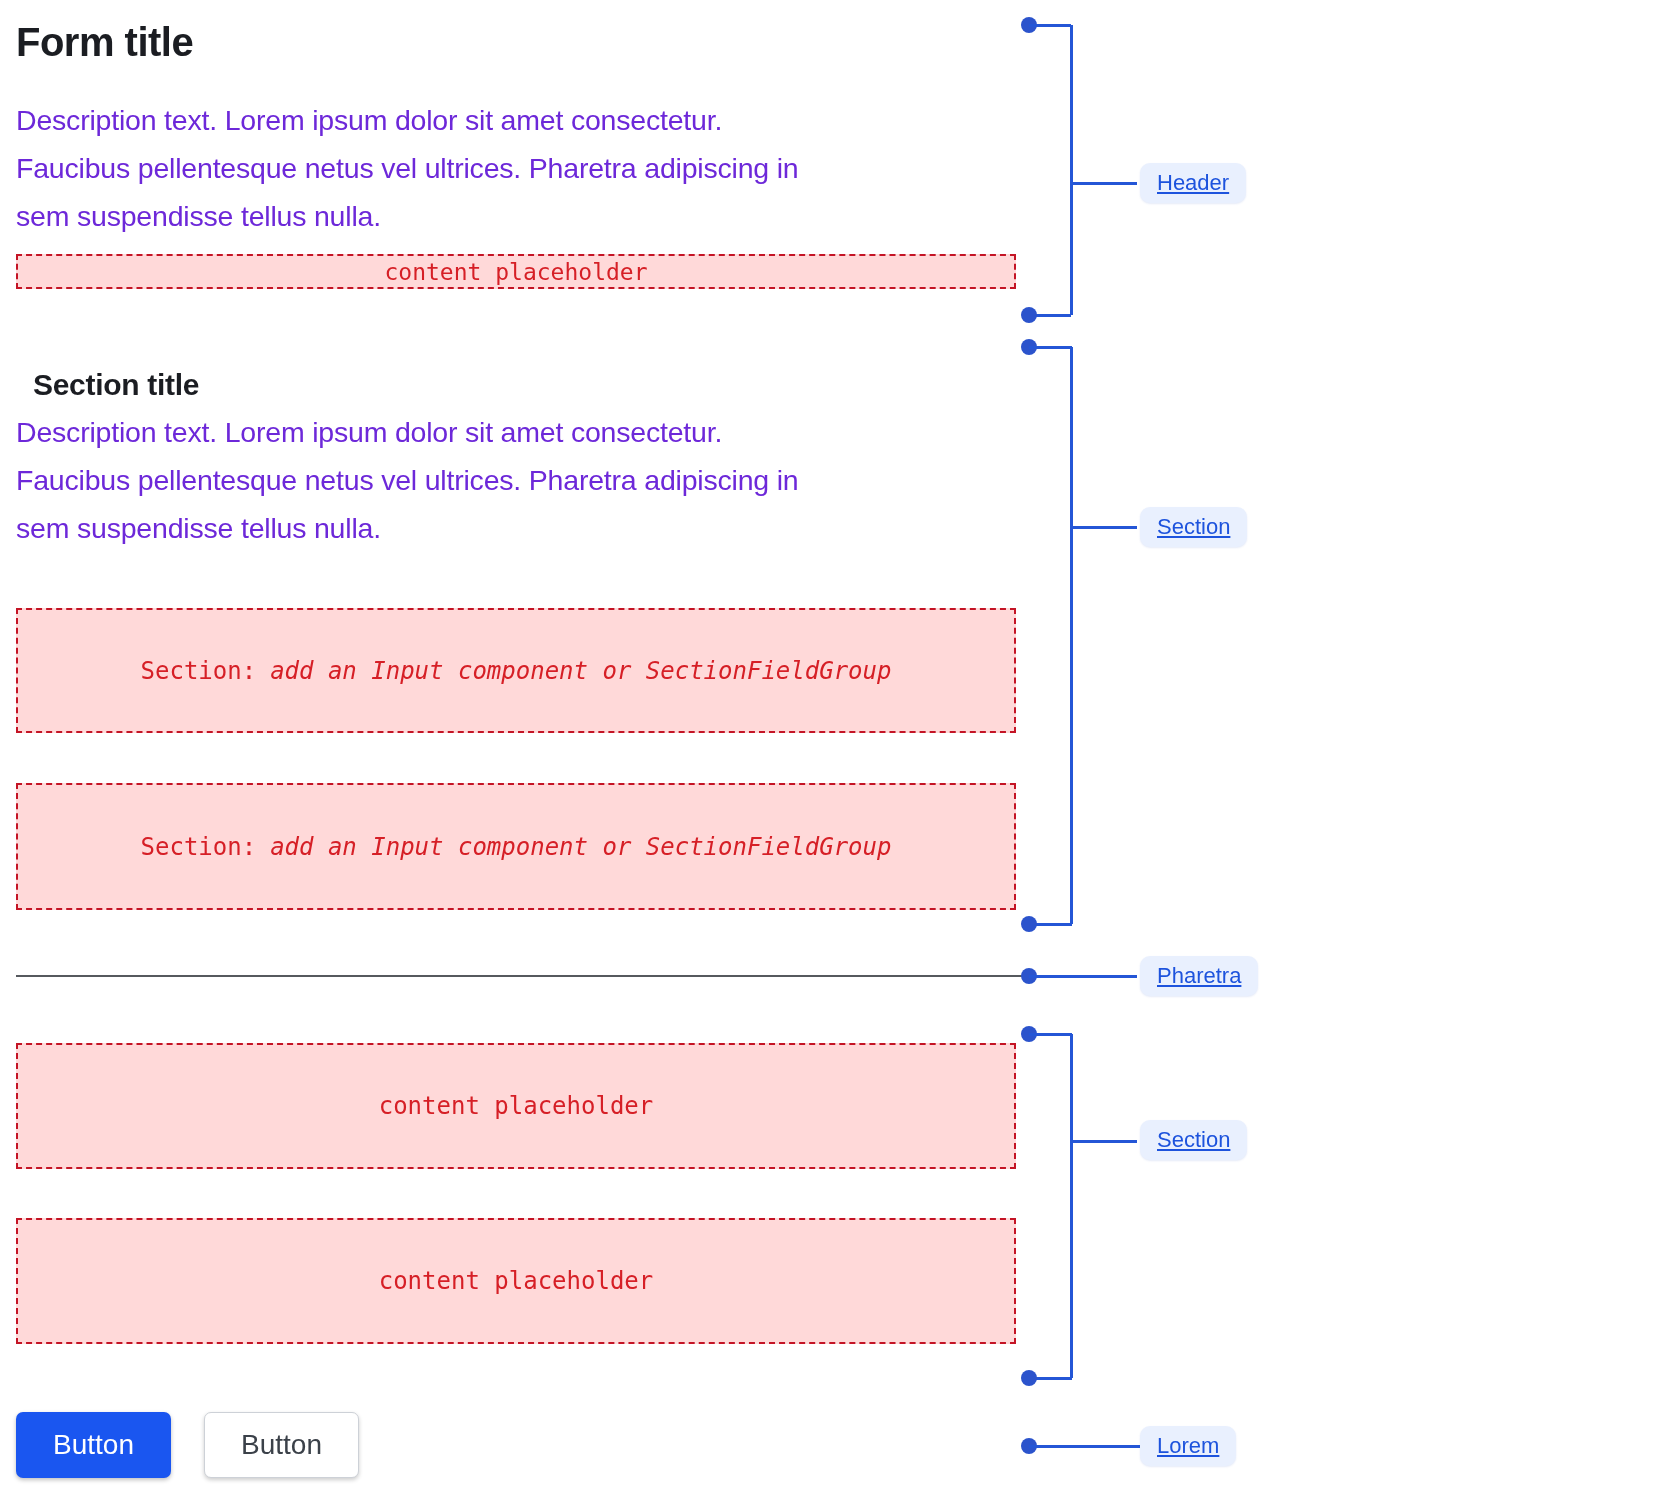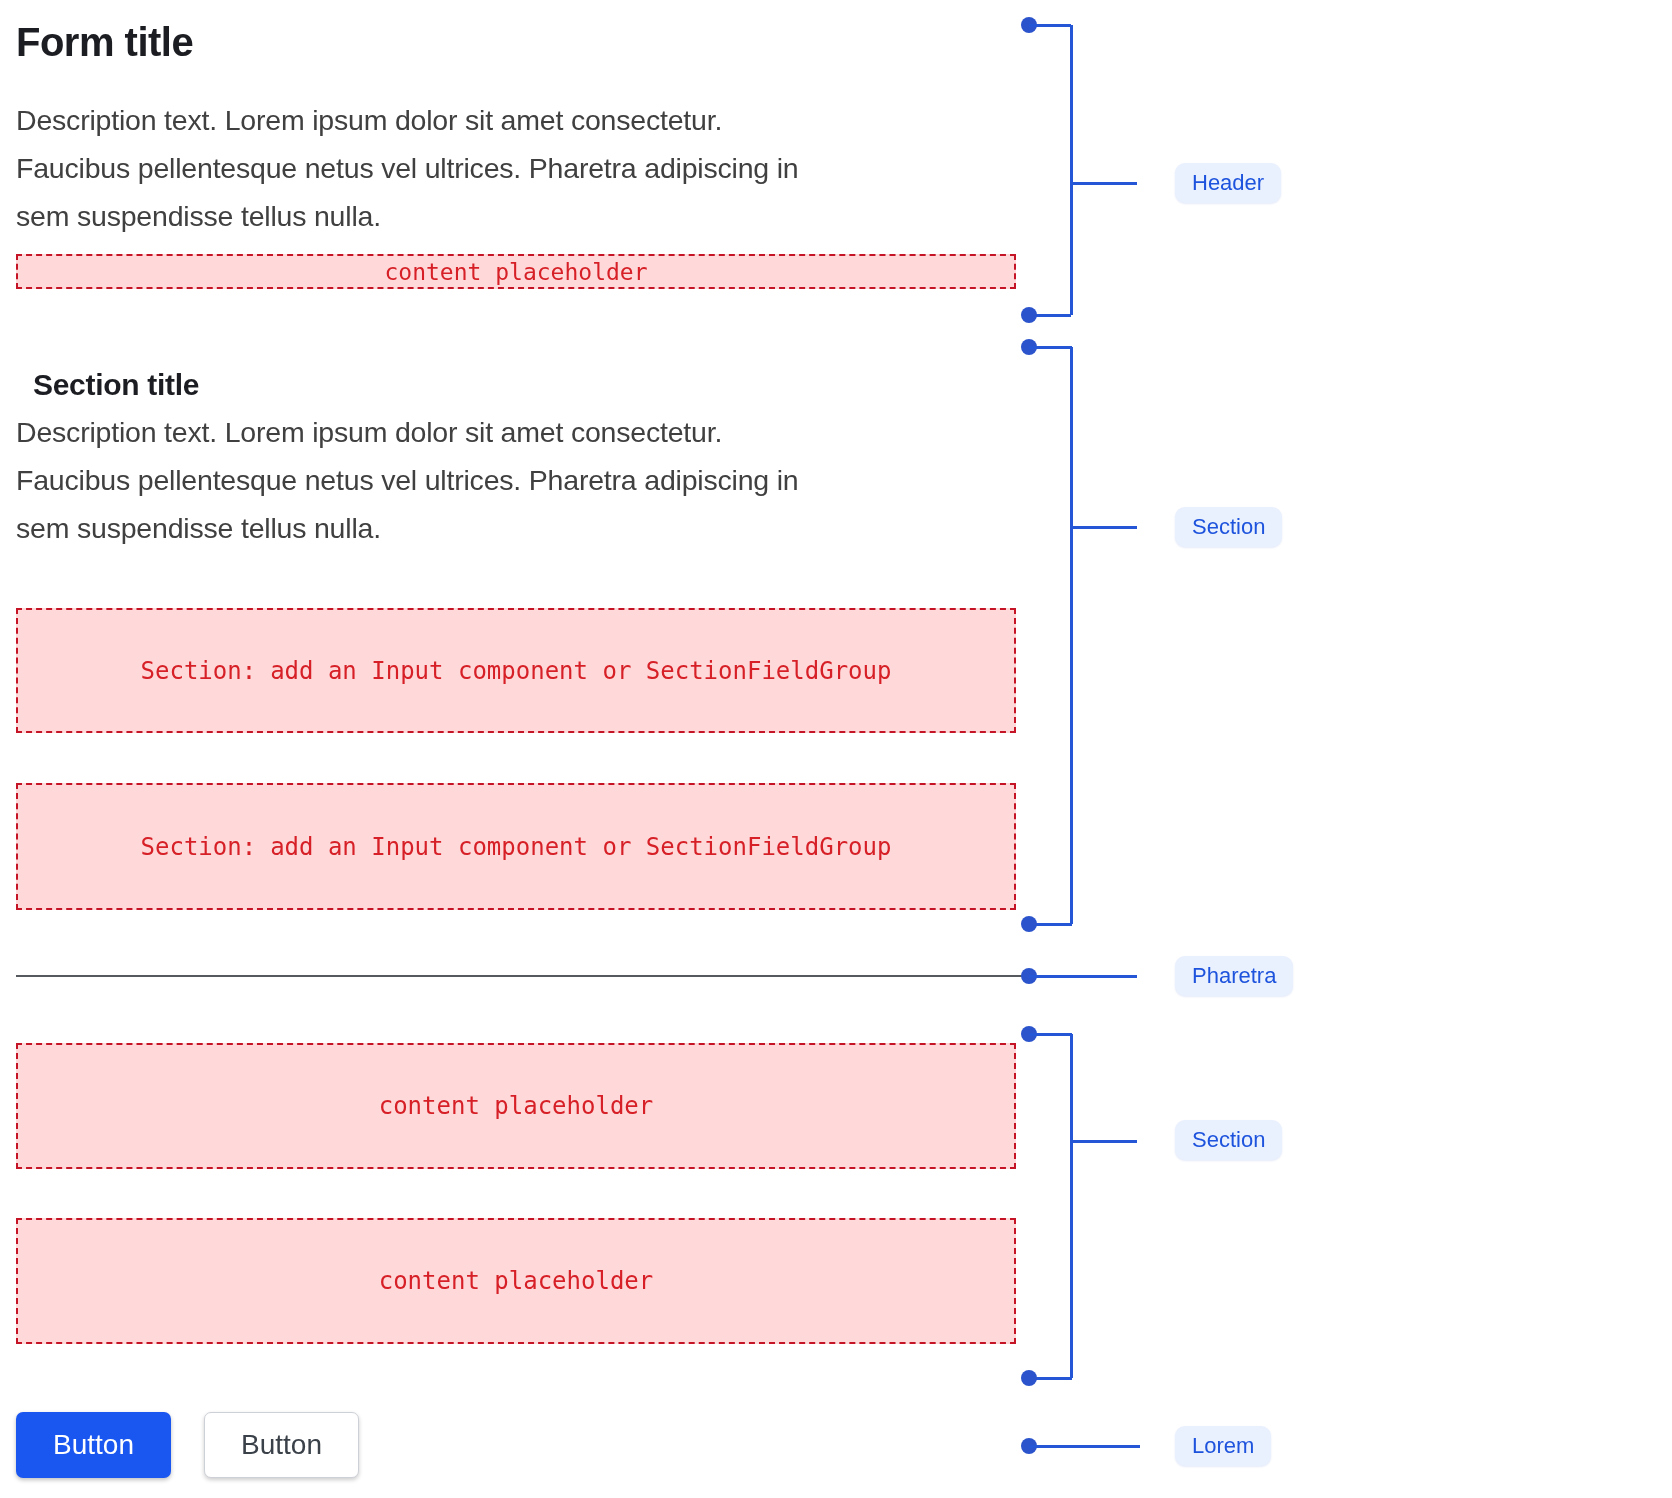"Description text. Lorem ipsum dolor" .desc { color: #404040 -> #6d28d9 }
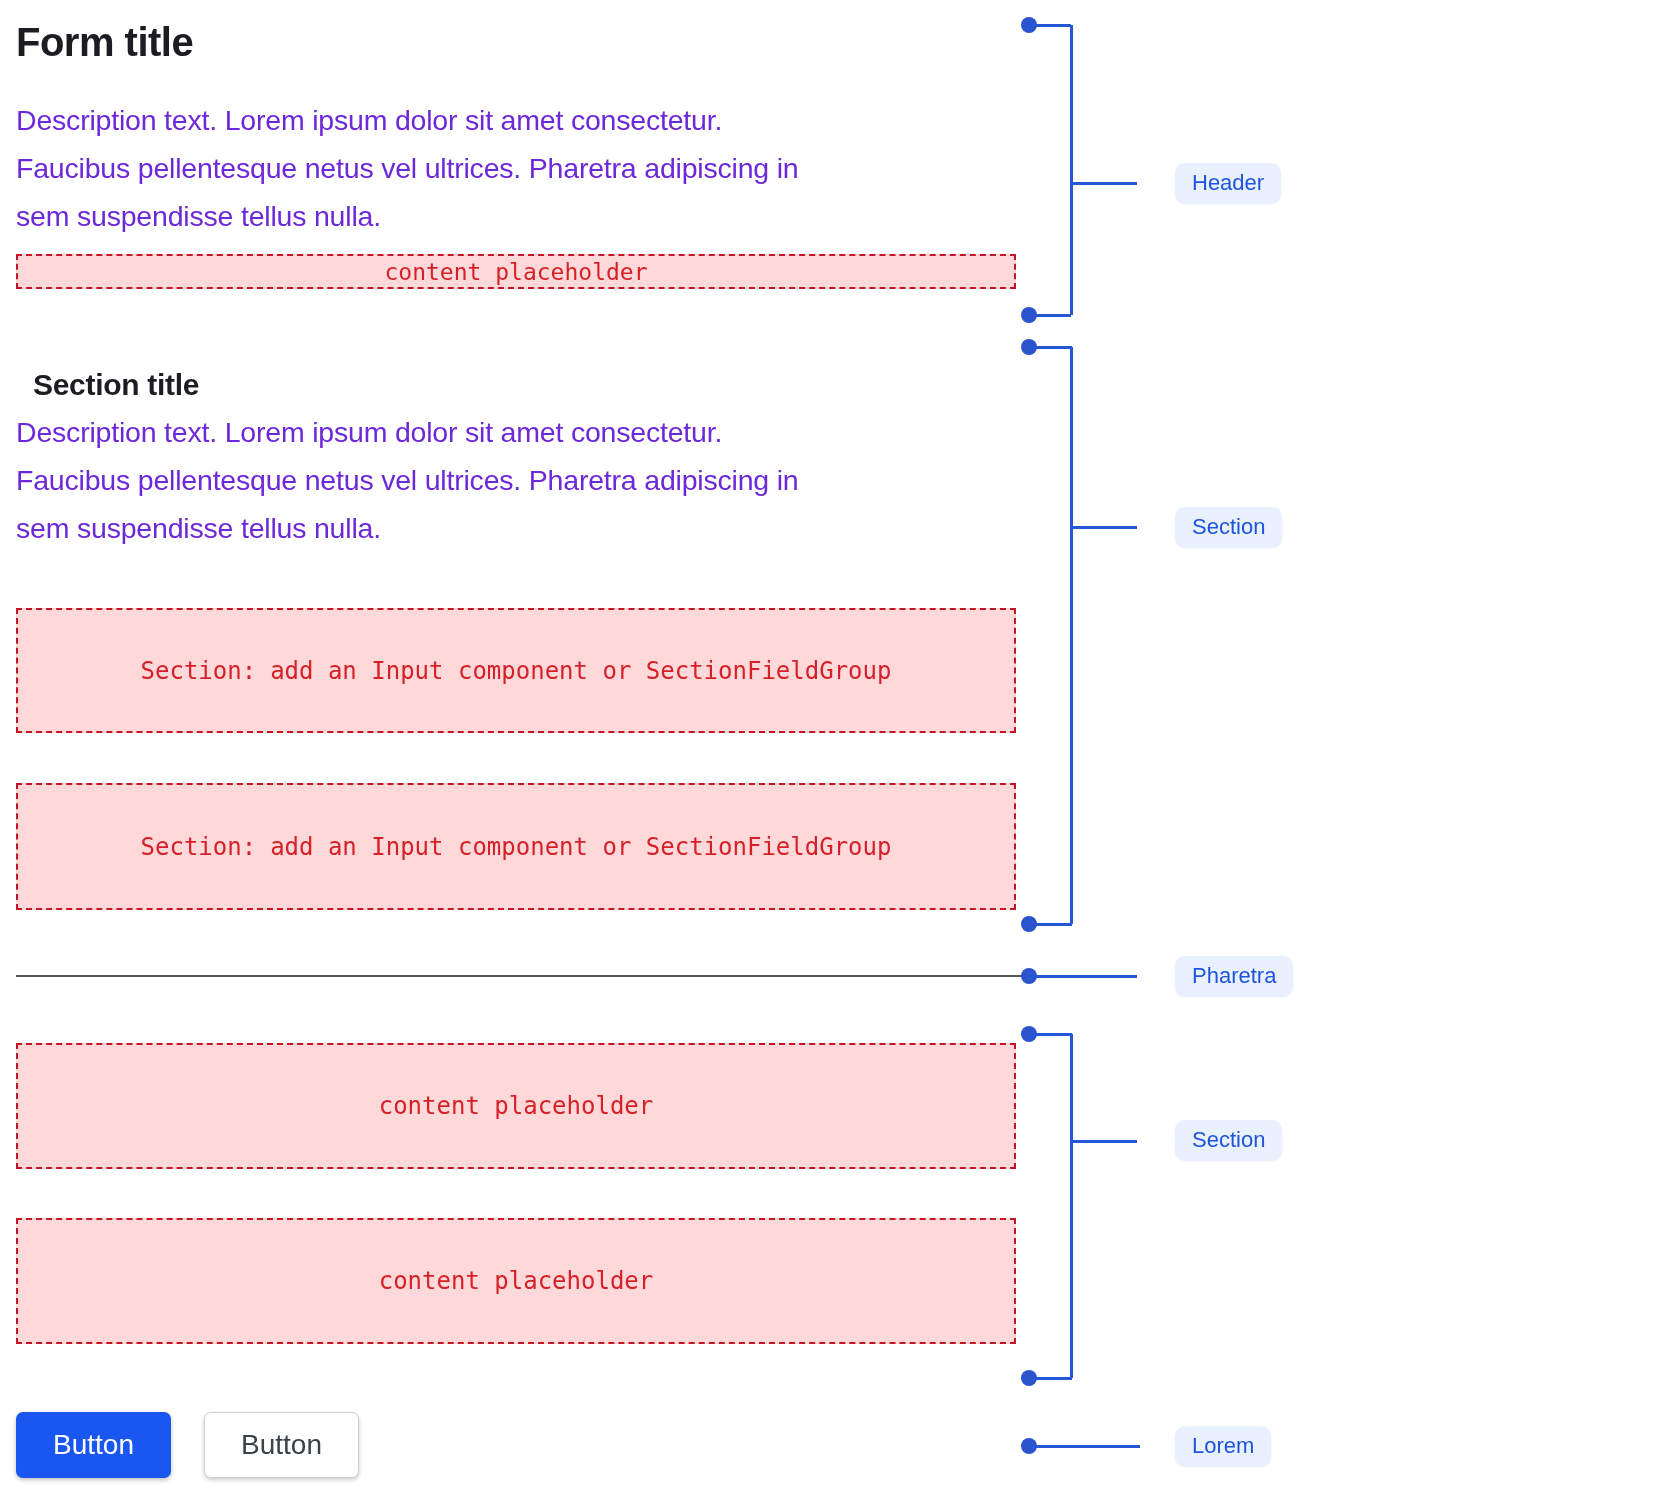"Header" .pill { left: 1175px -> 1140px; text-decoration: none -> underline }
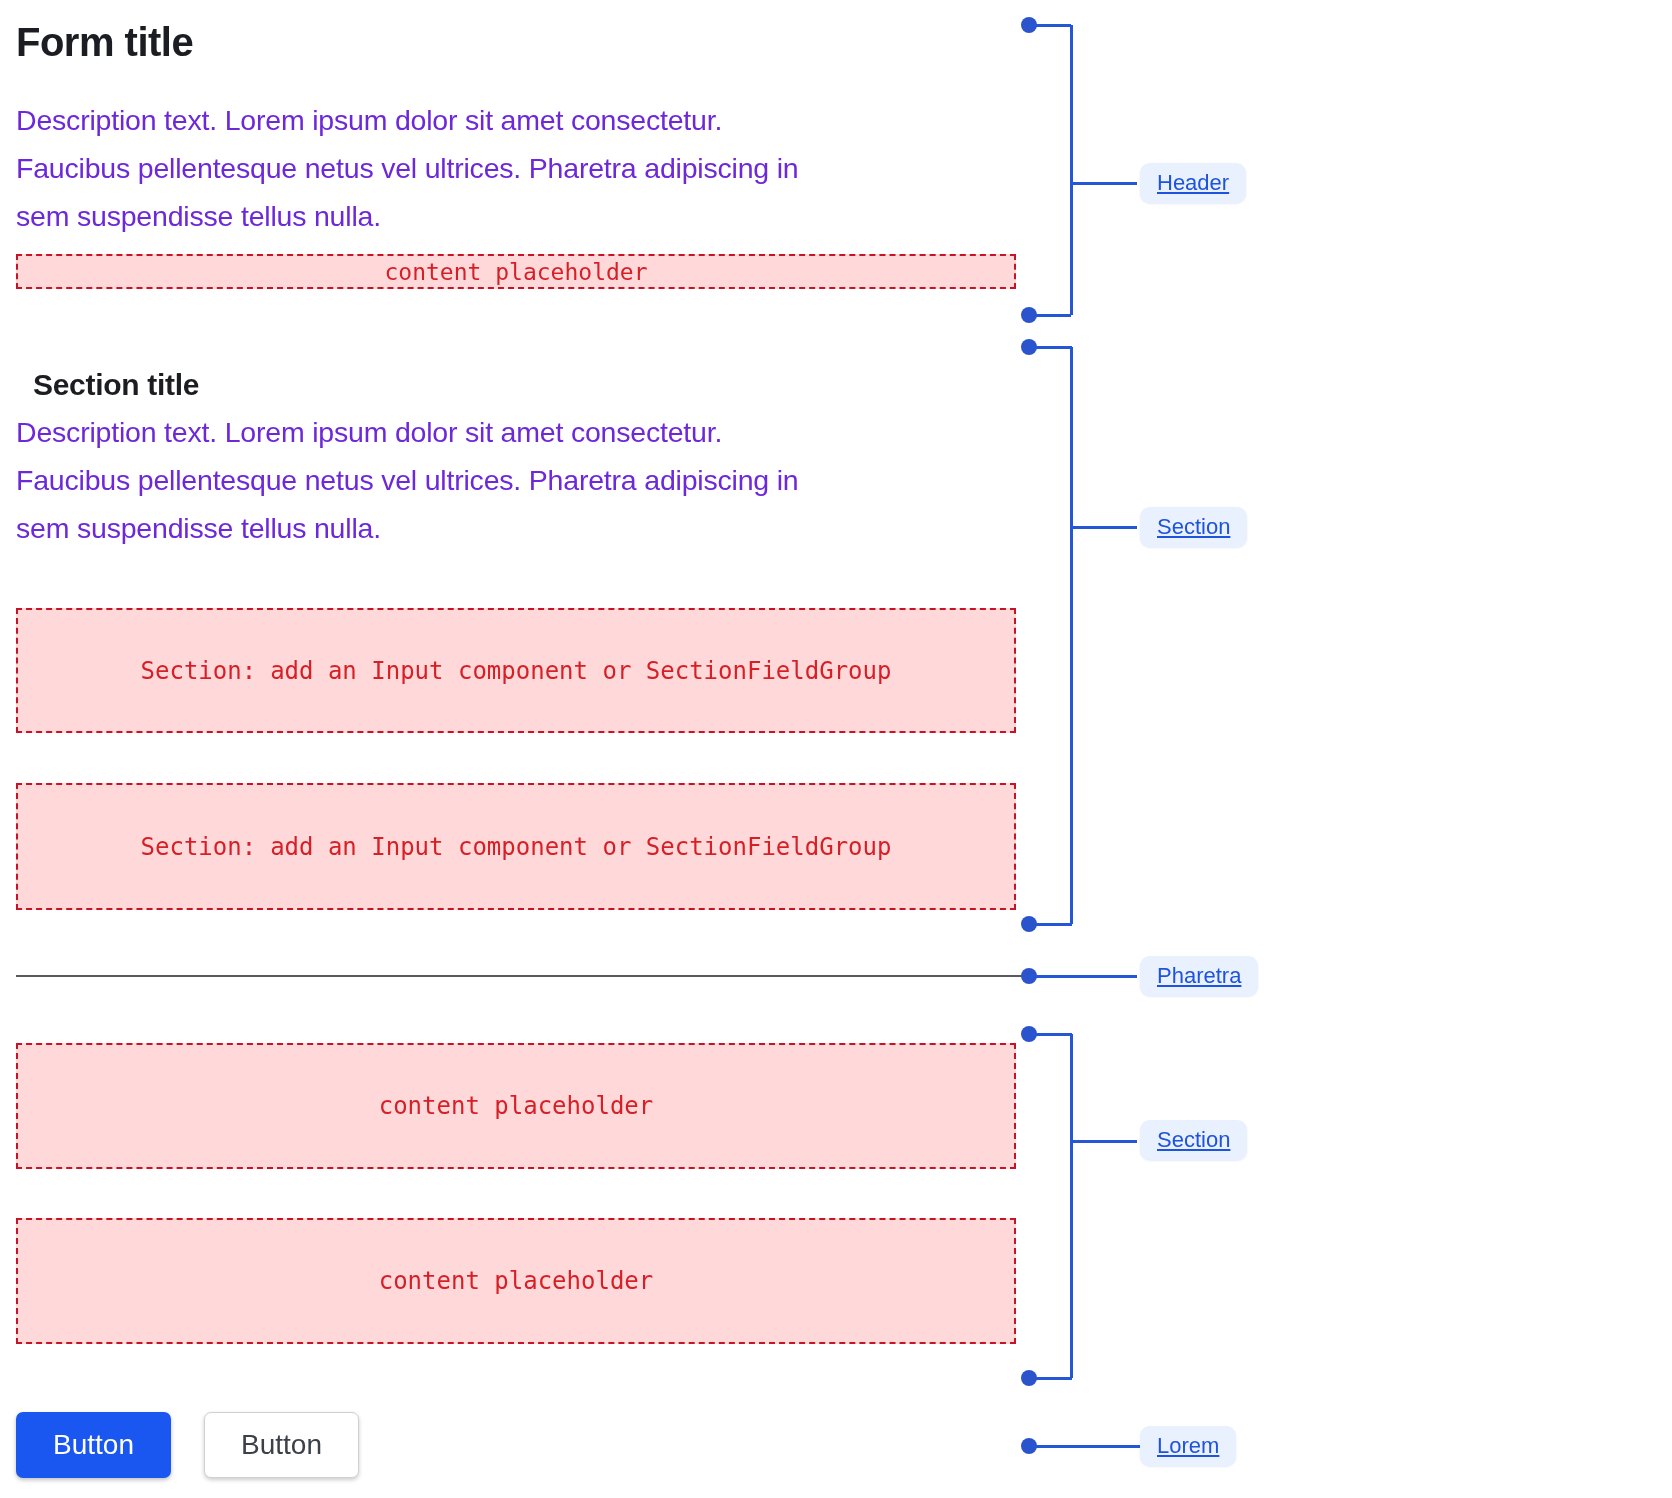"add an Input component or" .ph-rest { font-style: none -> italic }
